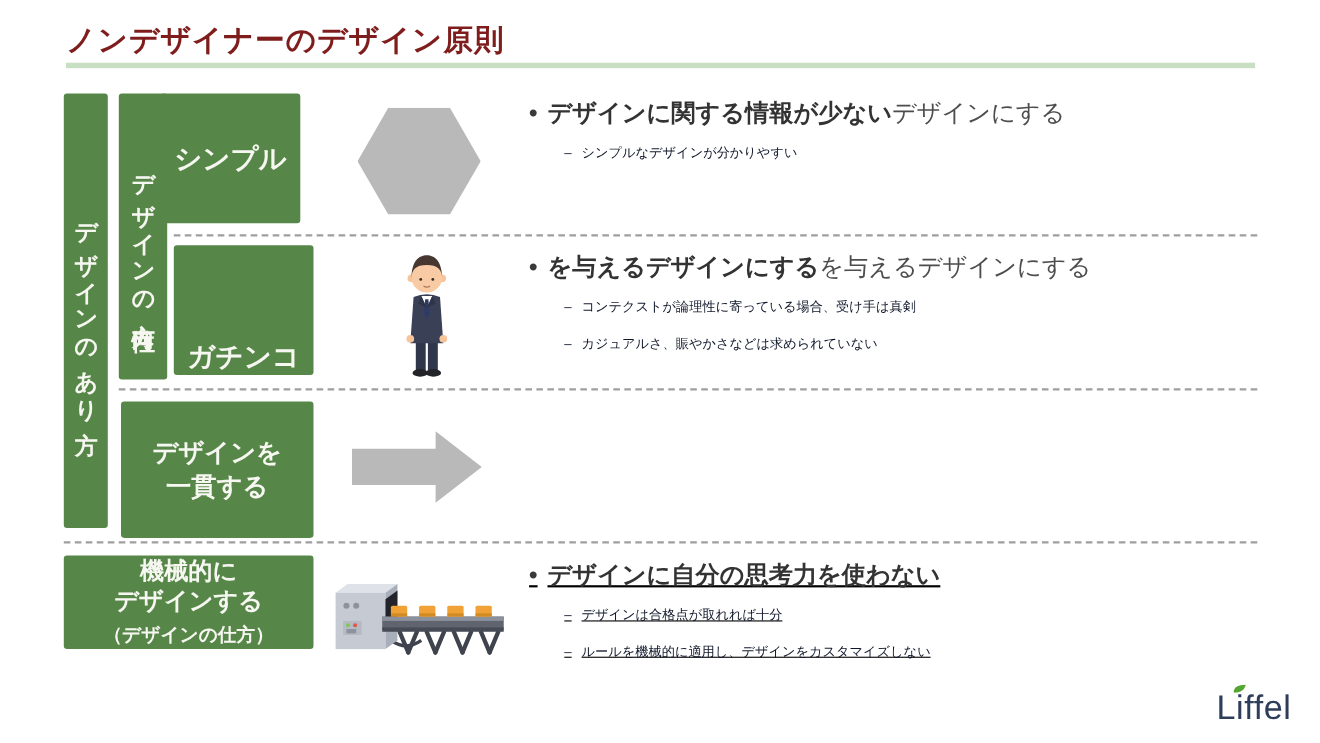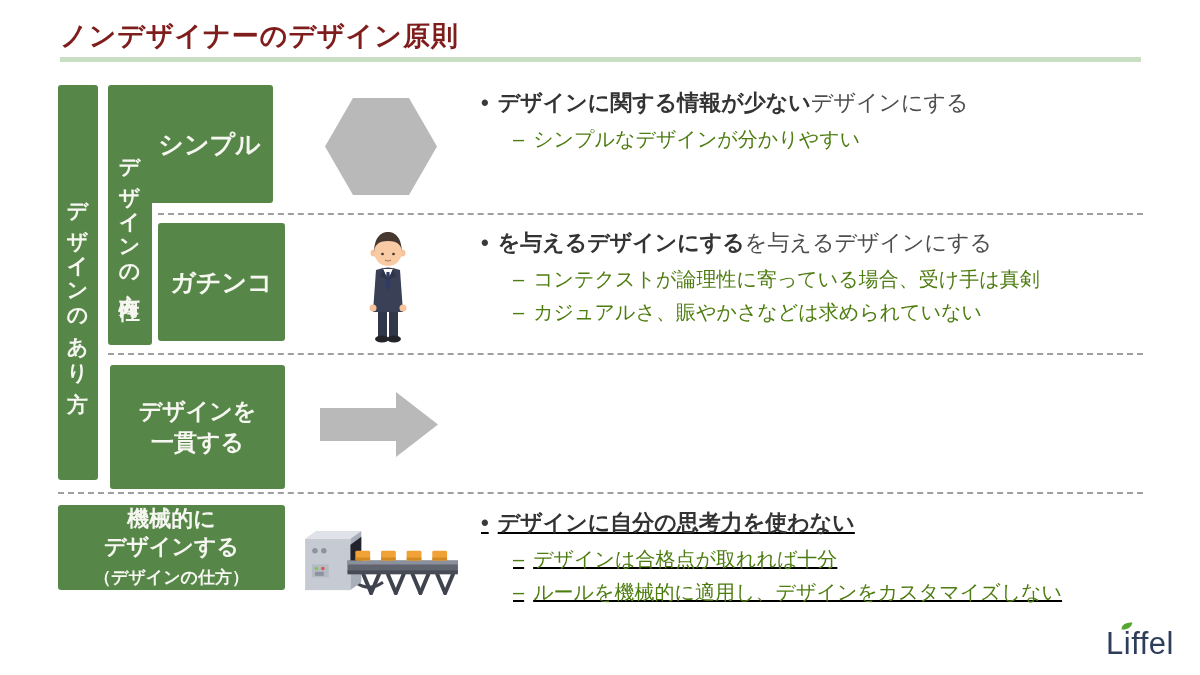"– シンプルなデザインが分かりやすい" .sub { color: #4d7c0f -> #0f172a; font-size: 20px -> 12px }
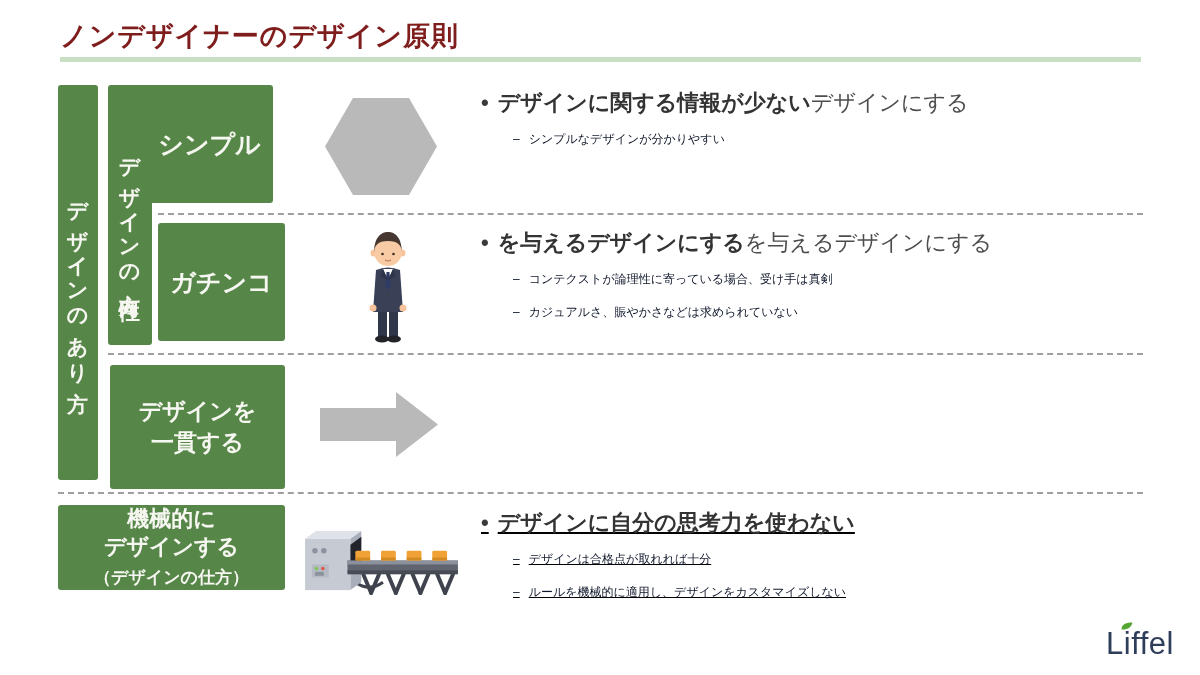"ガチンコ" #box-gachinko { align-items: none -> flex-end }
